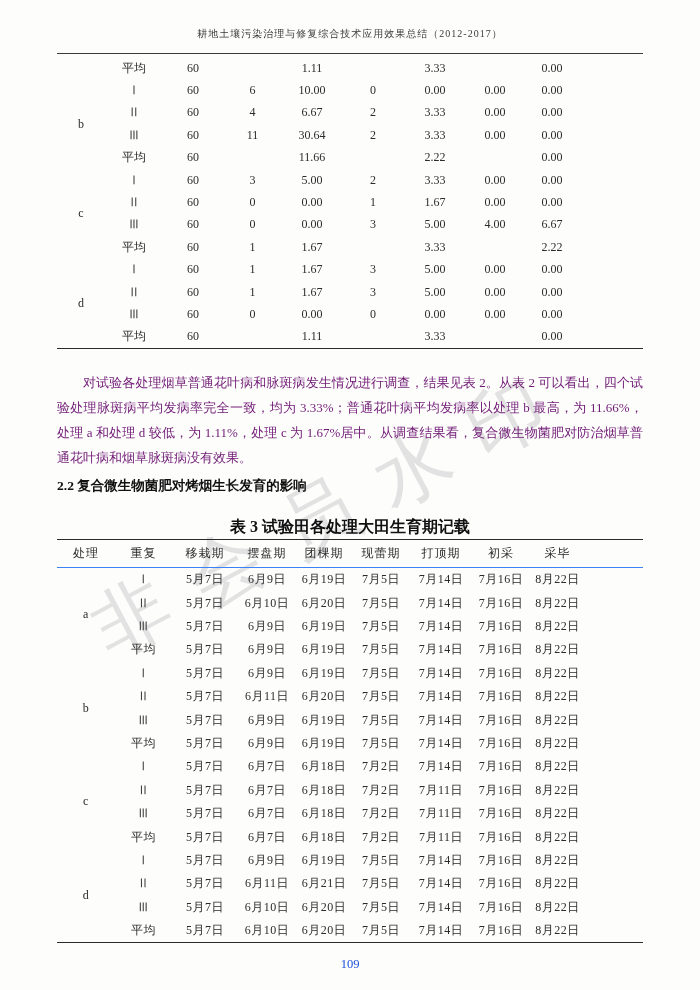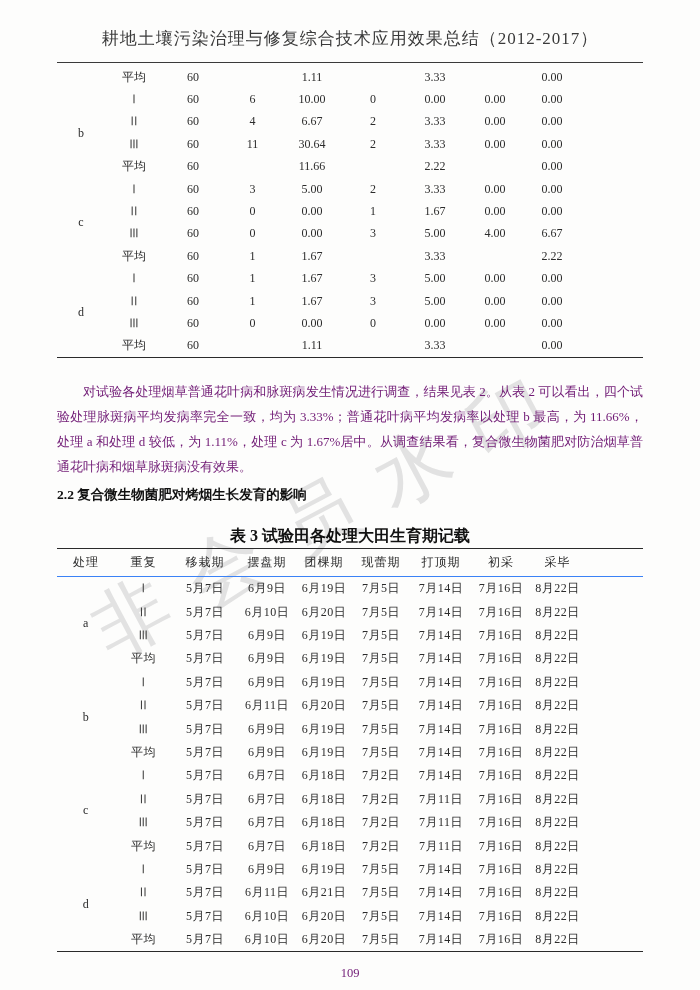"耕地土壤污染治理与修复综合技术应用效果总结（2012-2017）" .page-header { font-size: 17px -> 10px }
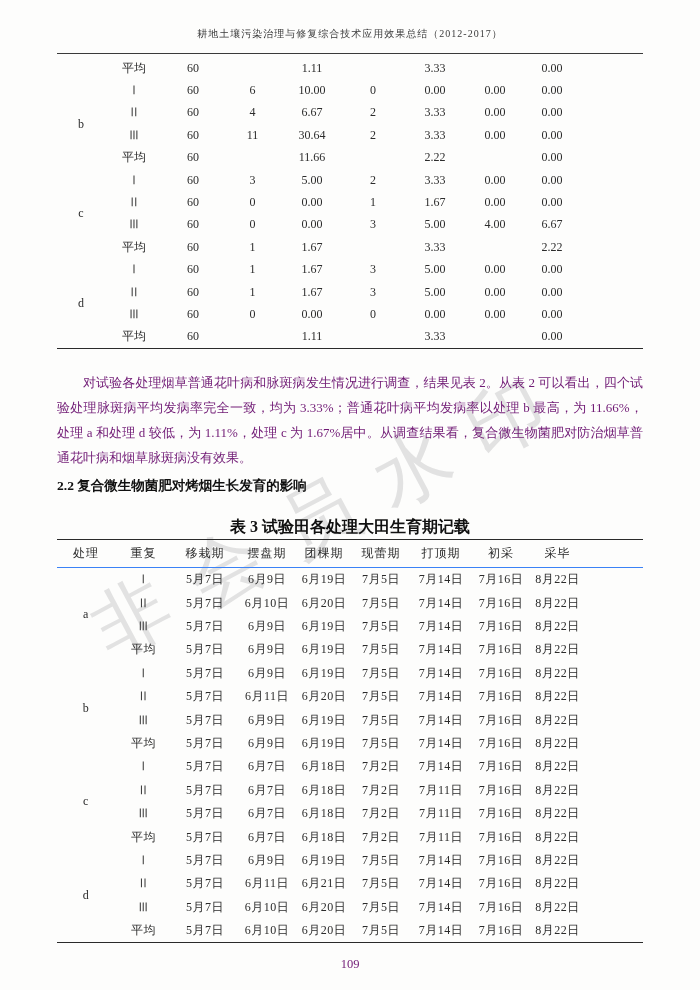"109" .page-number { color: #701a75 -> #1d4ed8 }
